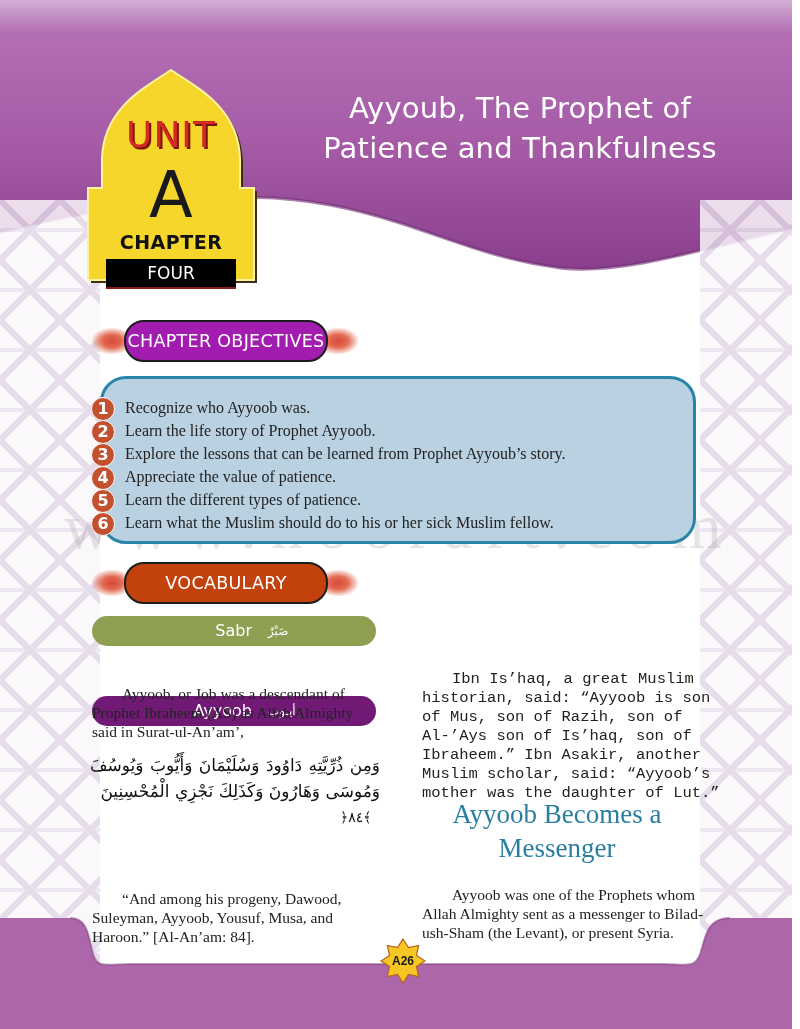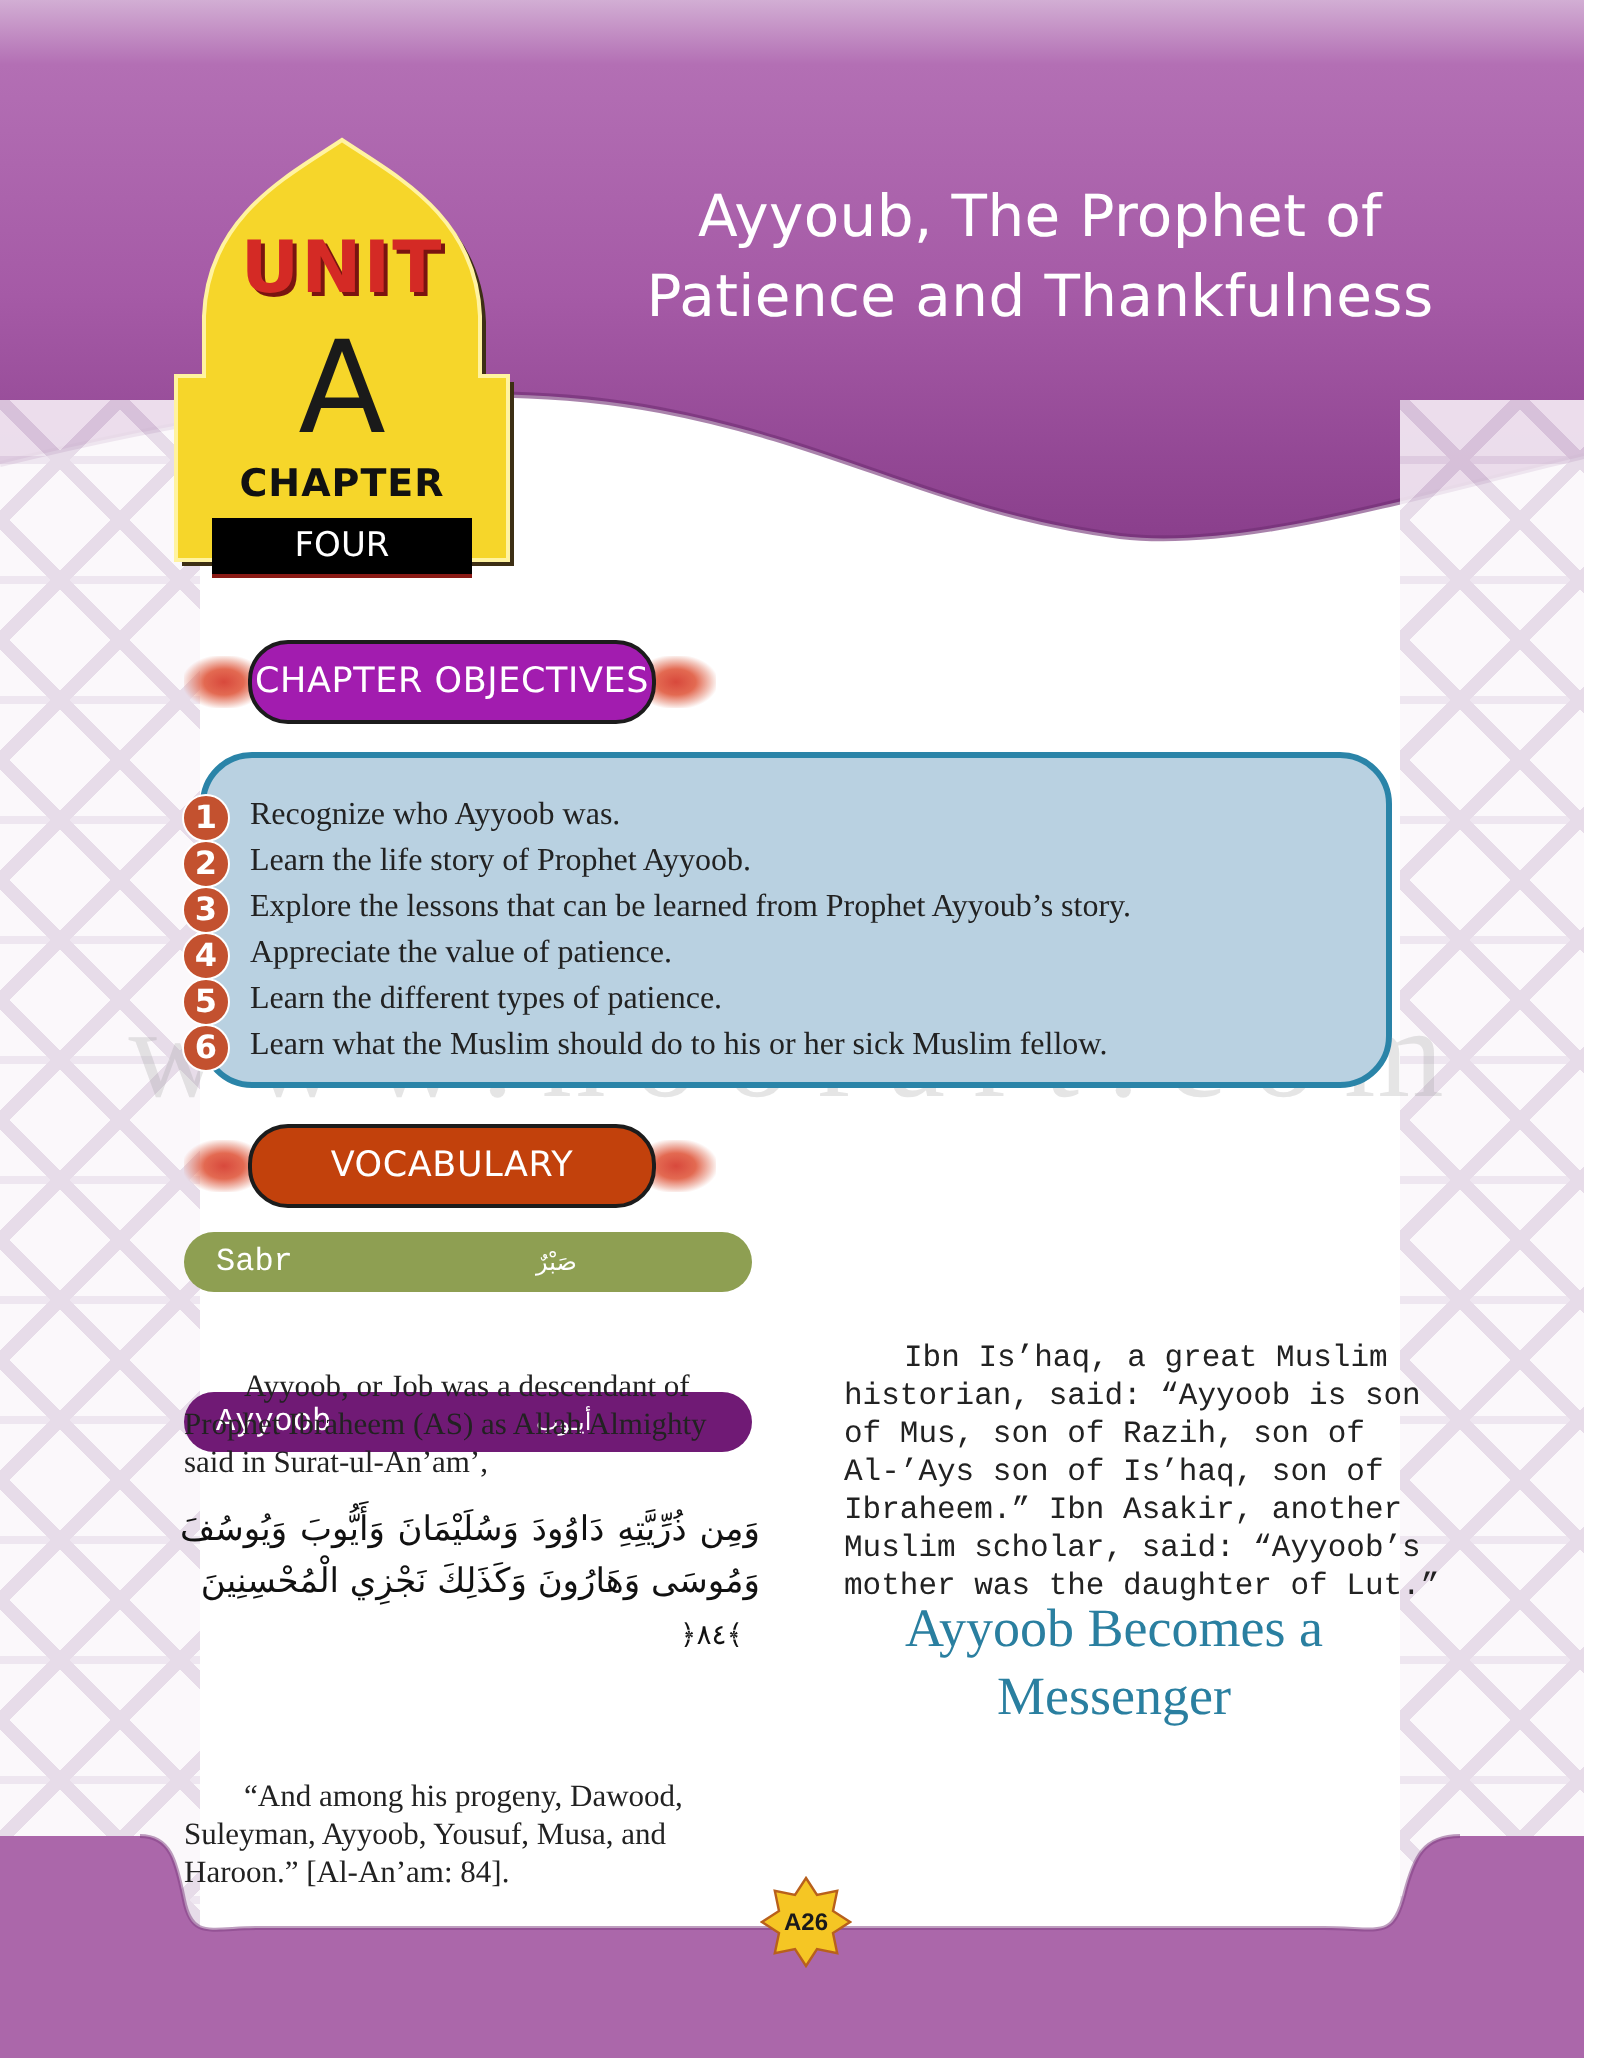"UNIT" .badge .unit { font-weight: bold -> normal }
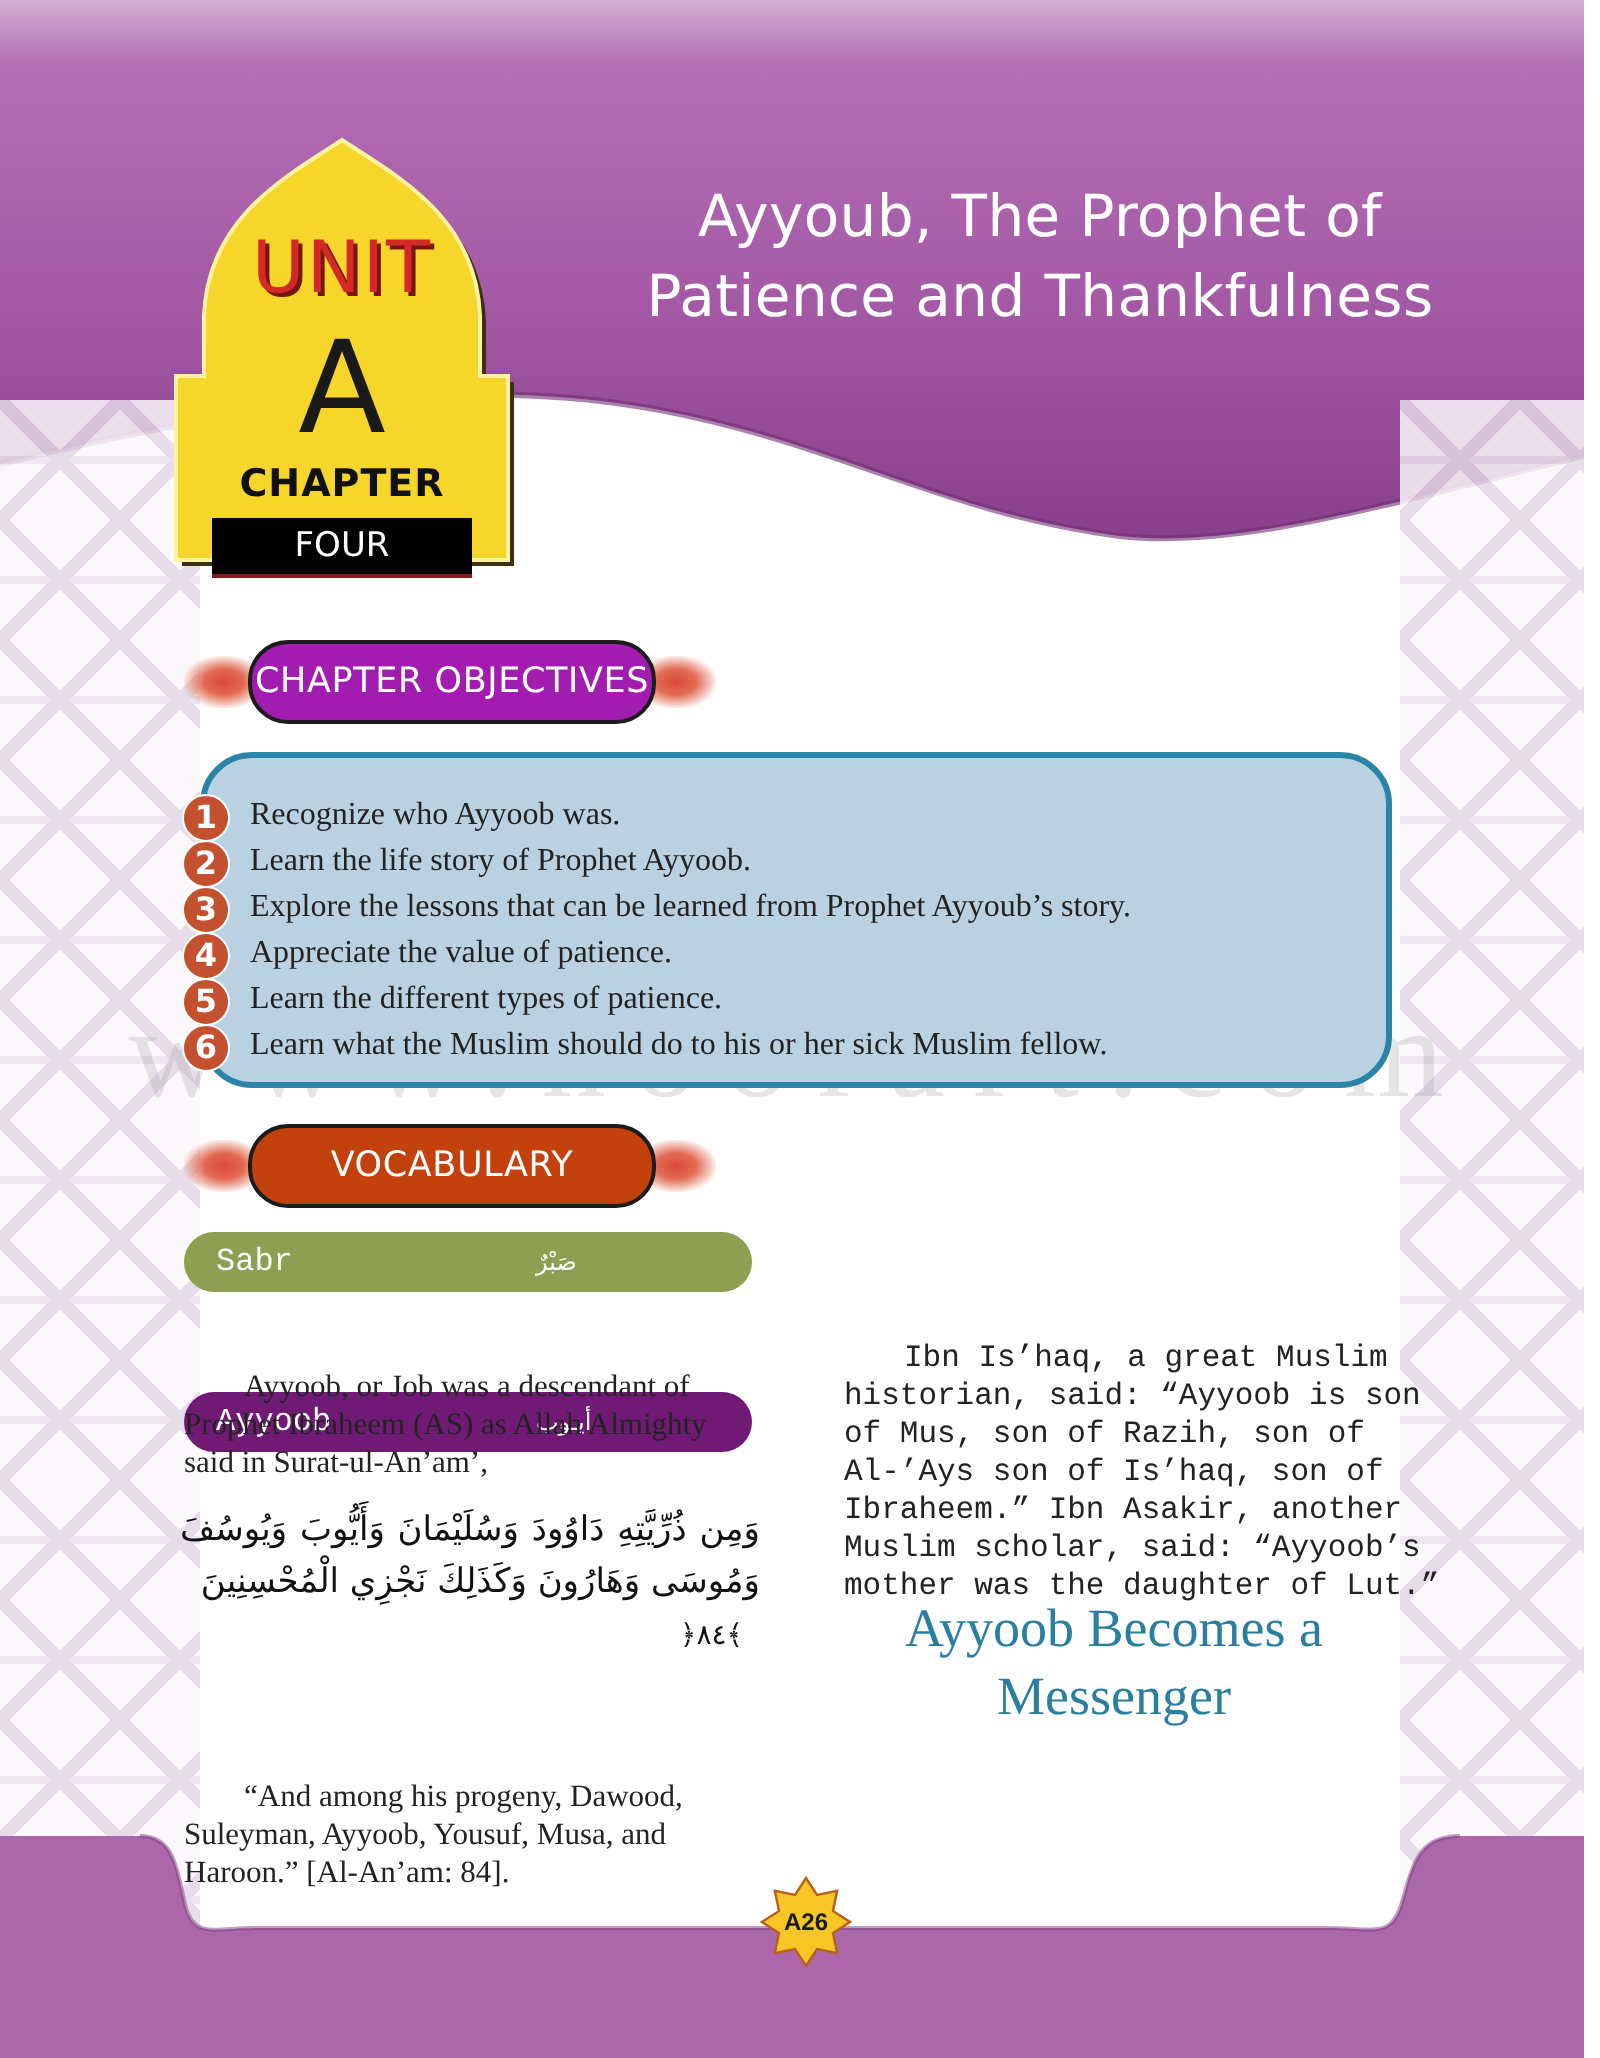"Sabr" .vocab-row .en { font-family: Liberation Mono, monospace -> none; left: 16px -> 0; text-align: left -> right }
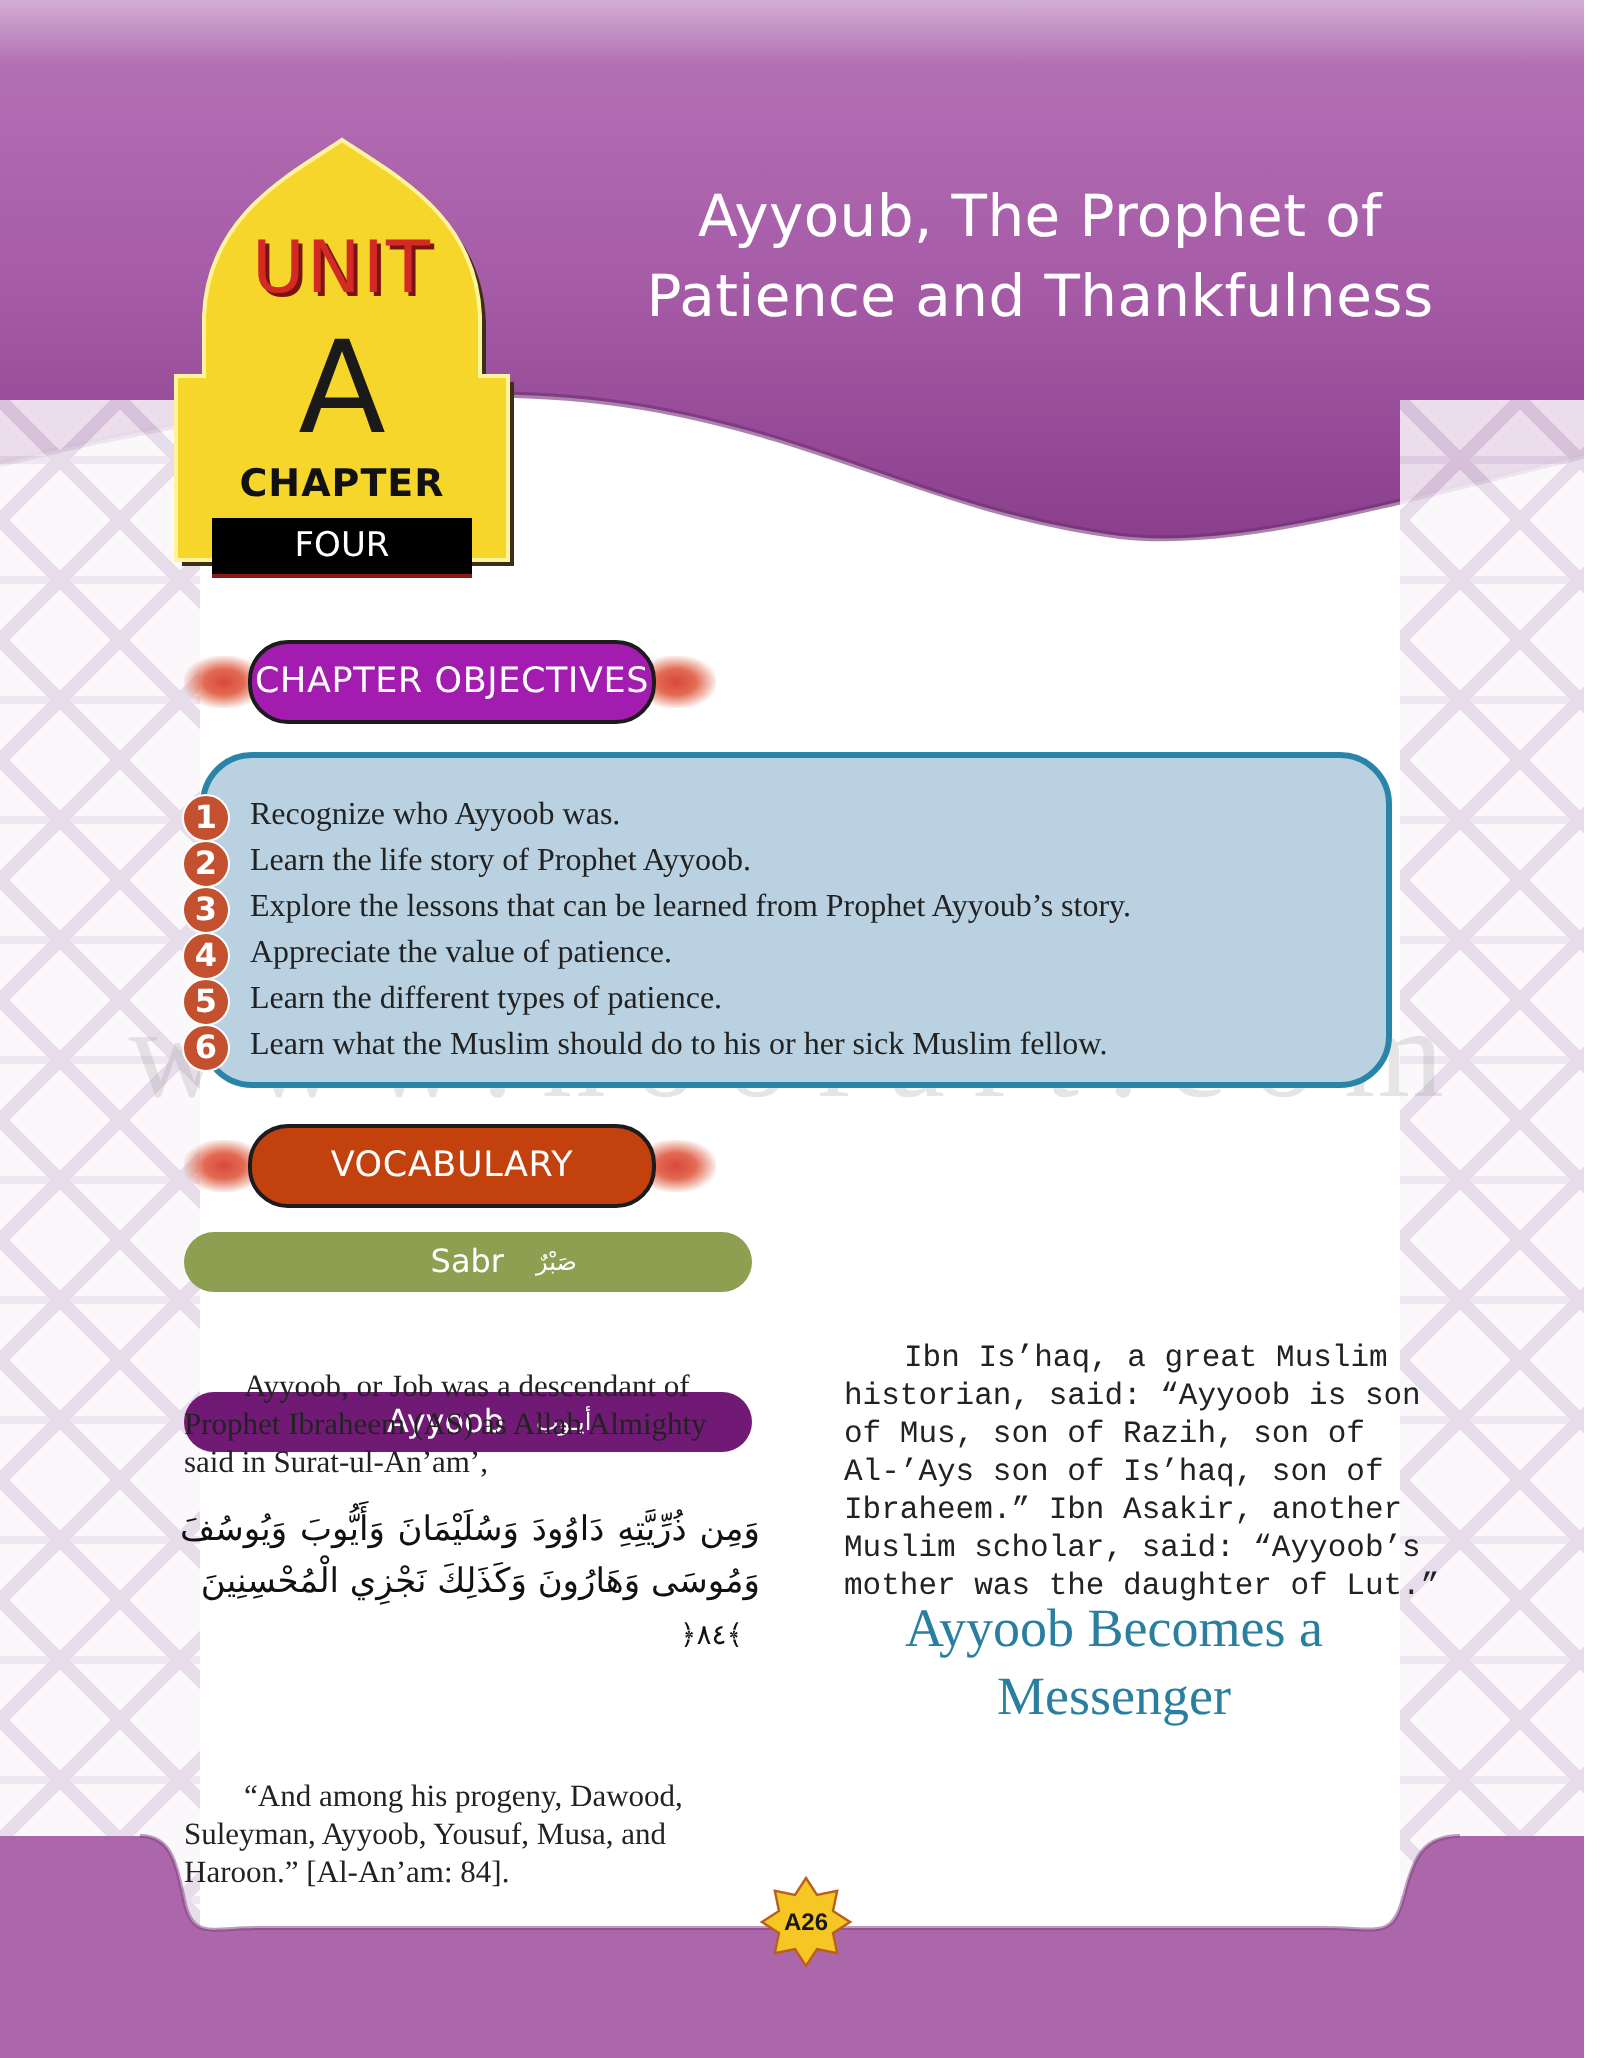"Ayyoob was one of the" p.para { html: none -> <p>Ayyoob was one of the Prophets whom Allah Almighty sent as a messenger to Bilad-ush-Sham (the Levant), or present Syria.</p> }
